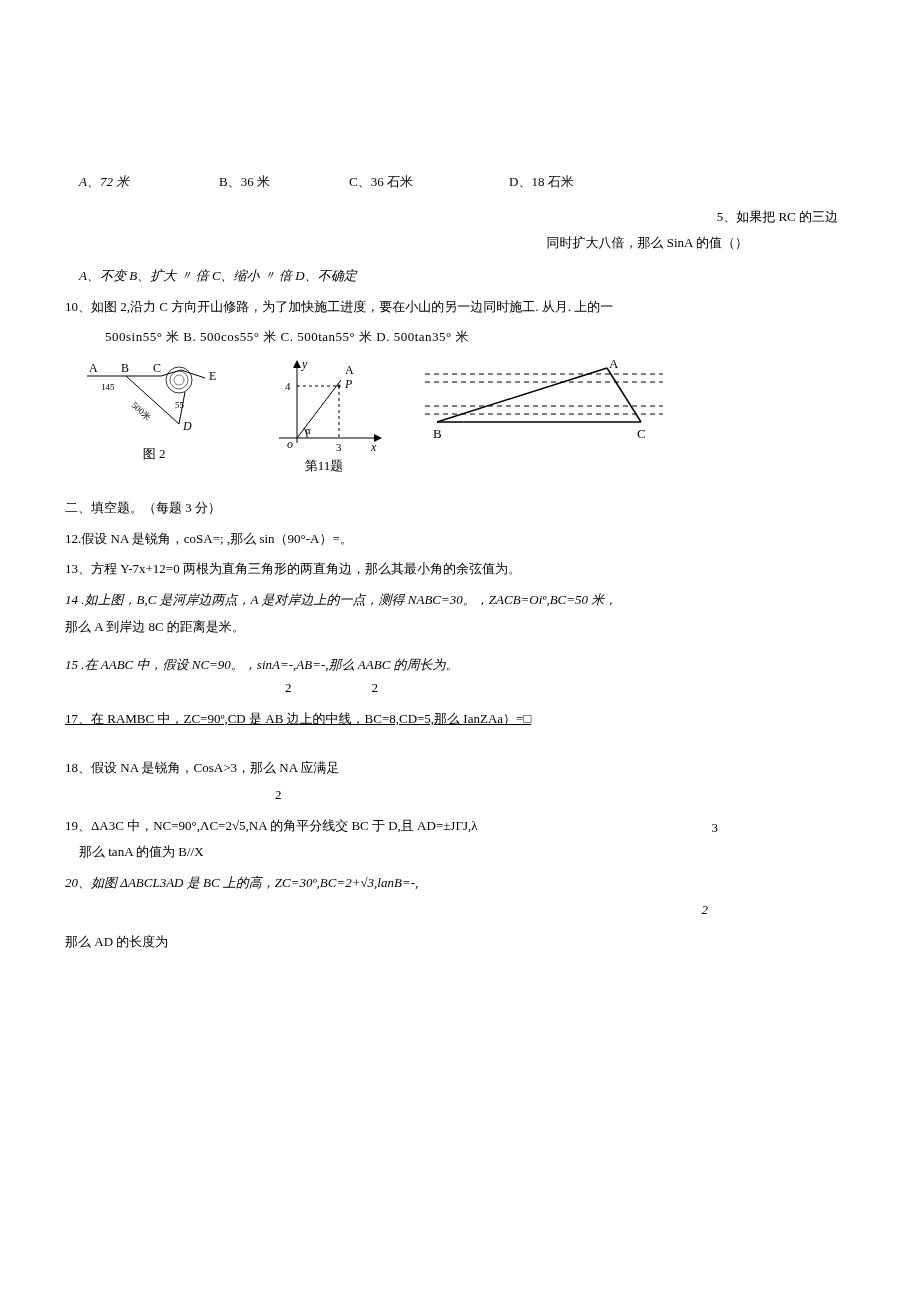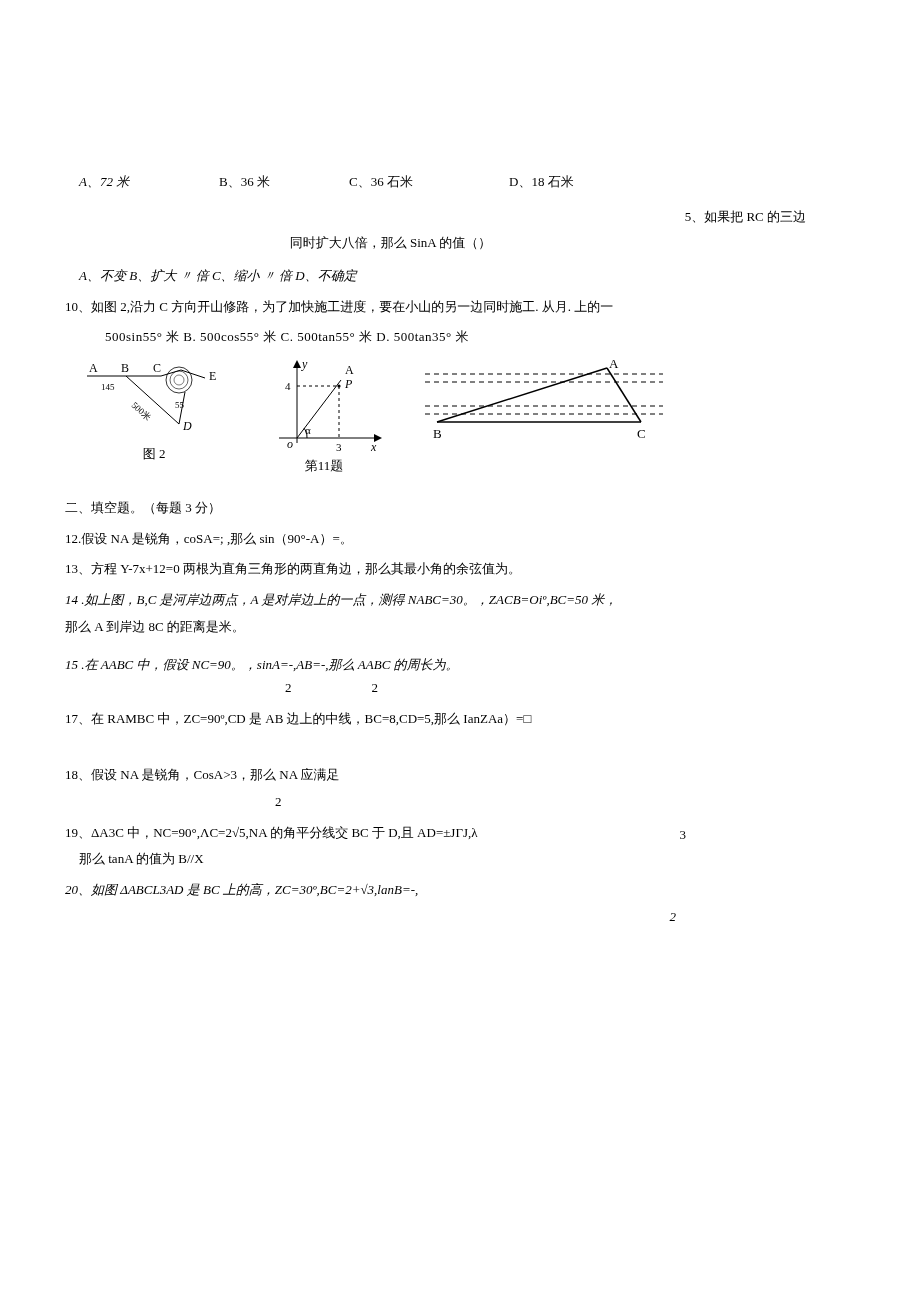"A、72 米" .page { padding: 170px 84px 40px 65px -> 170px 52px 40px 65px }
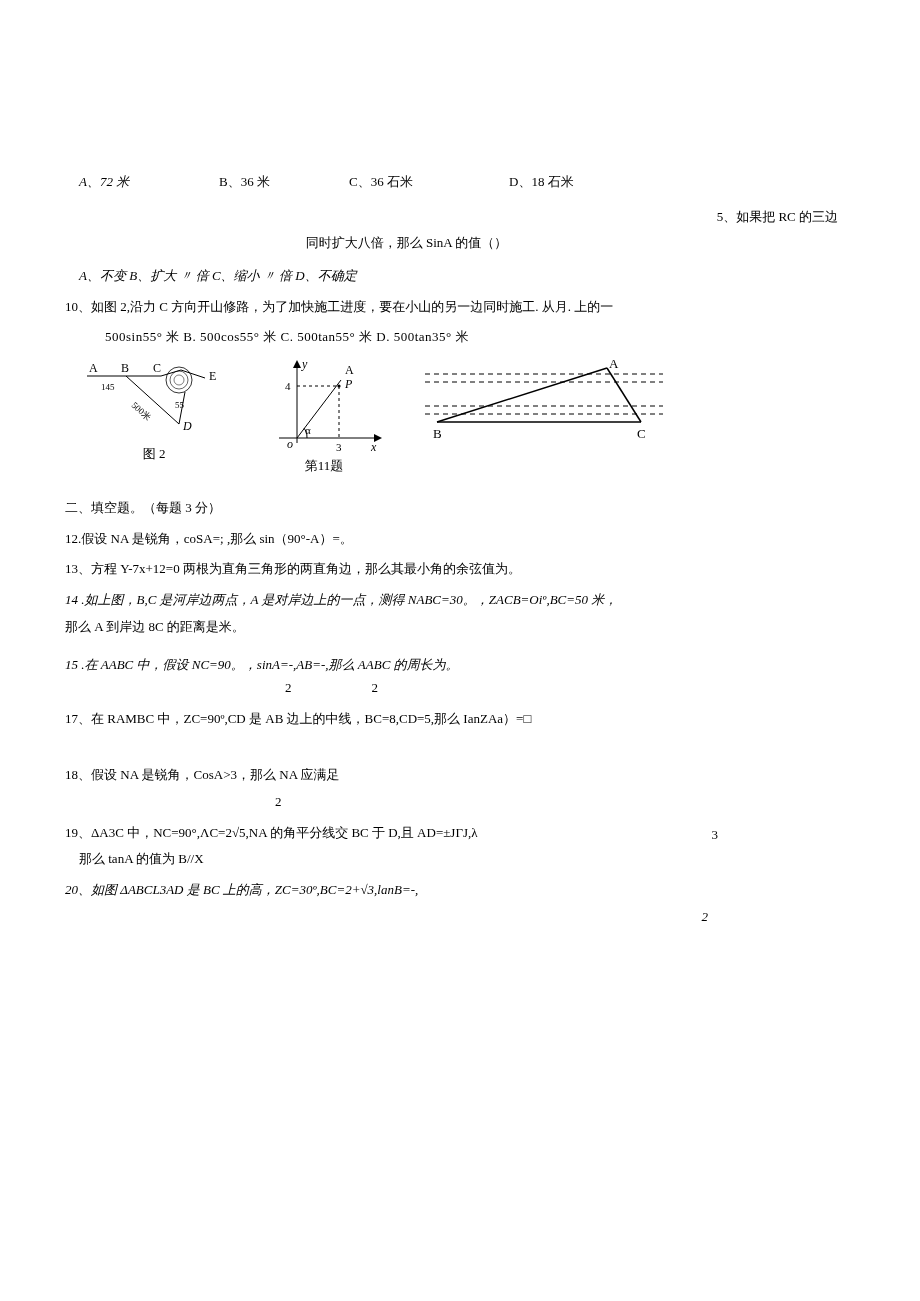"同时扩大八倍，那么 SinA 的值（" div.row { justify-content: center -> flex-end }
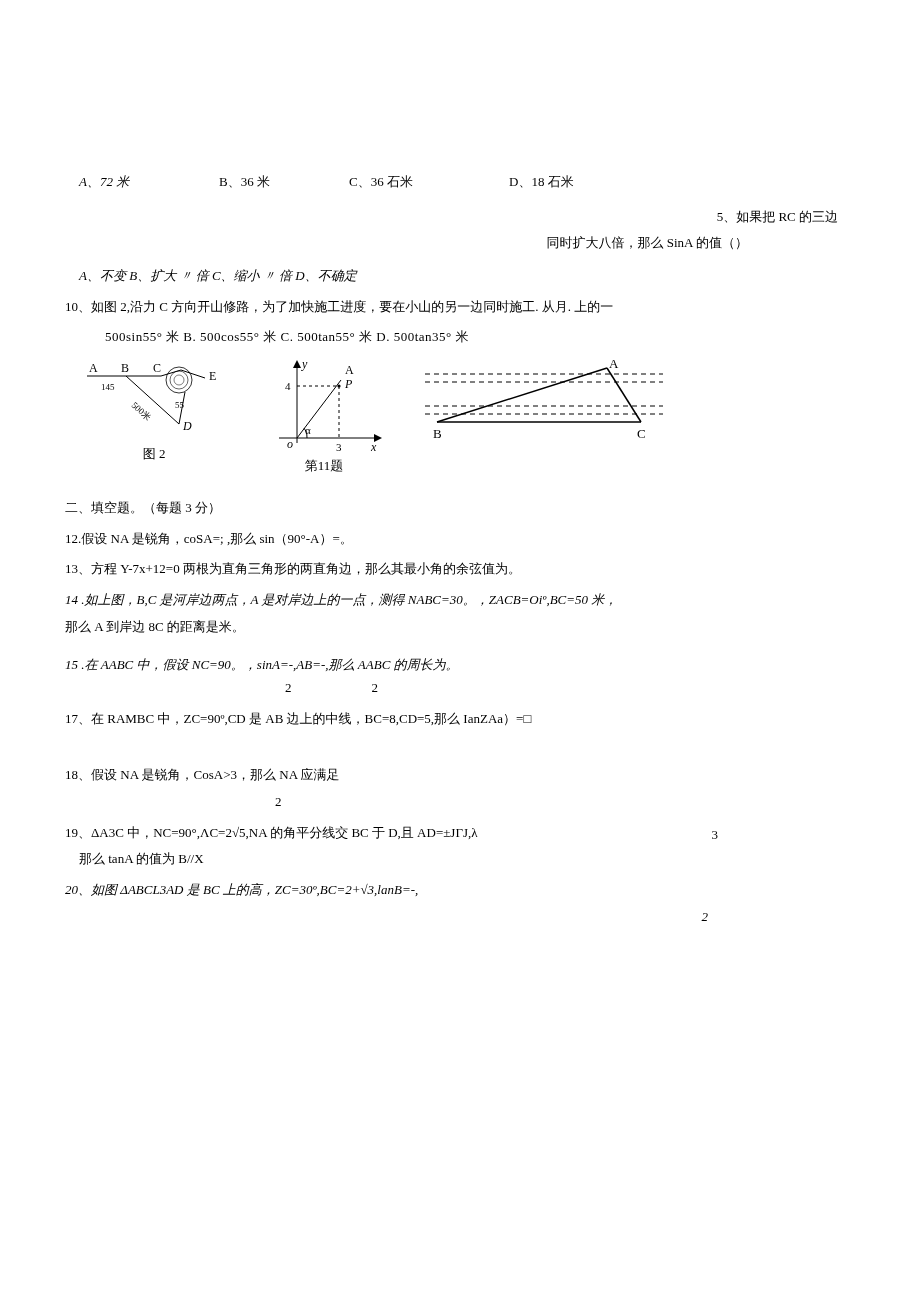"17、在 RAMBC 中，ZC=90º,CD 是 AB" div.p { margin-bottom: 32px -> 25px; text-decoration: none -> underline }
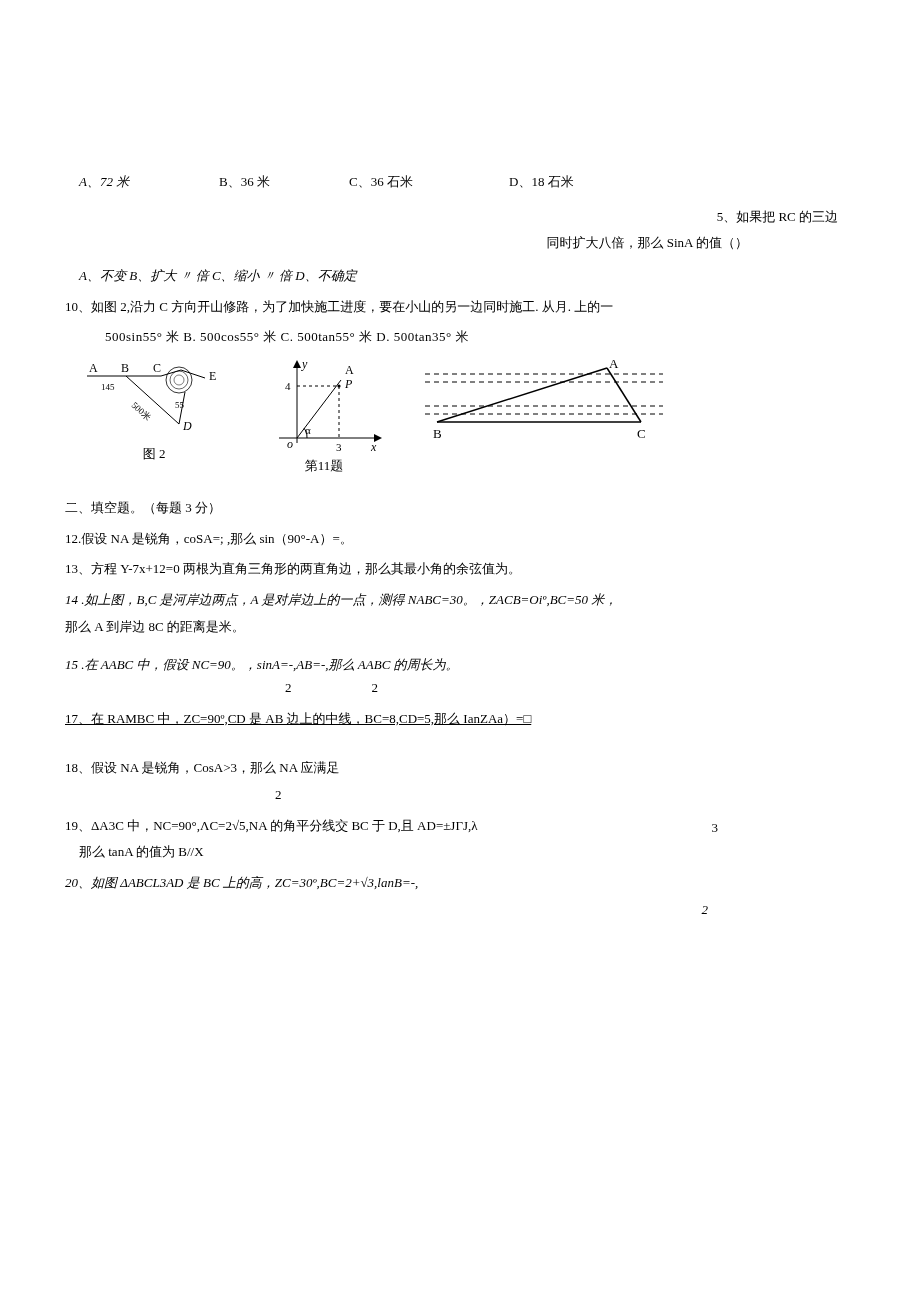"那么 AD 的长度为" div.p { html: none -> <div><span>那么 AD 的长度为</span></div> }
